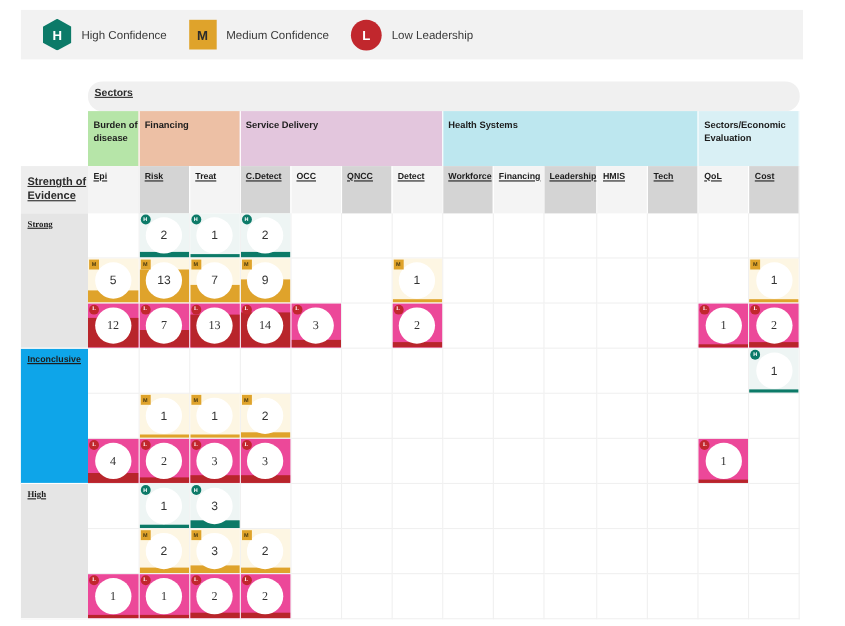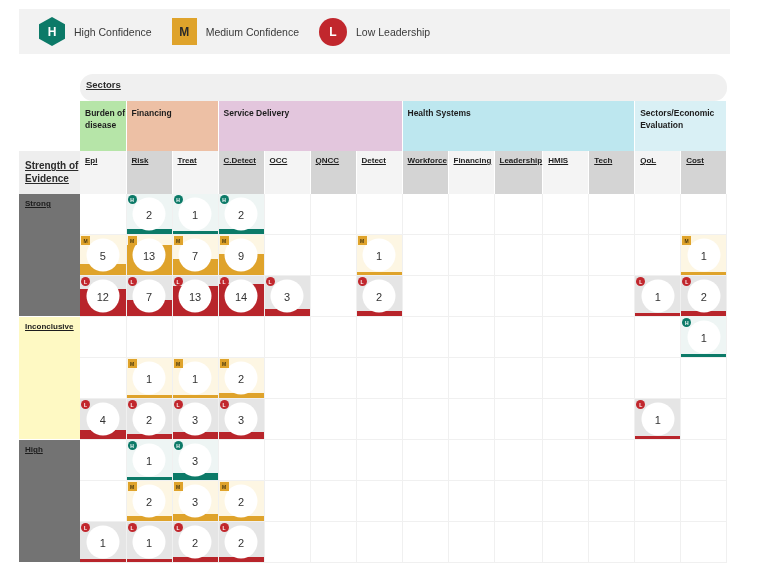"Strong" .sl-a { background: #737373 -> #e5e5e5; font-family: none -> Liberation Serif, serif }
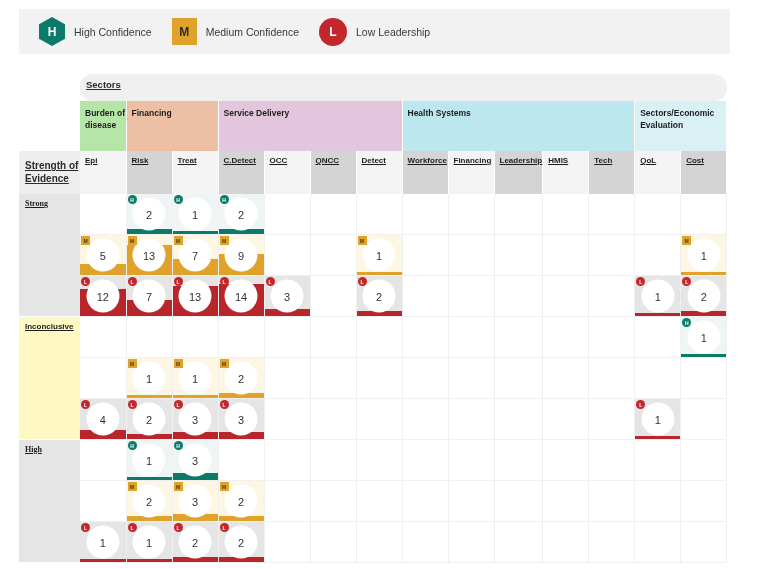"12" .cell.l .cell-inner { background: #e5e5e5 -> #ec4899; font-family: none -> Liberation Serif, serif }
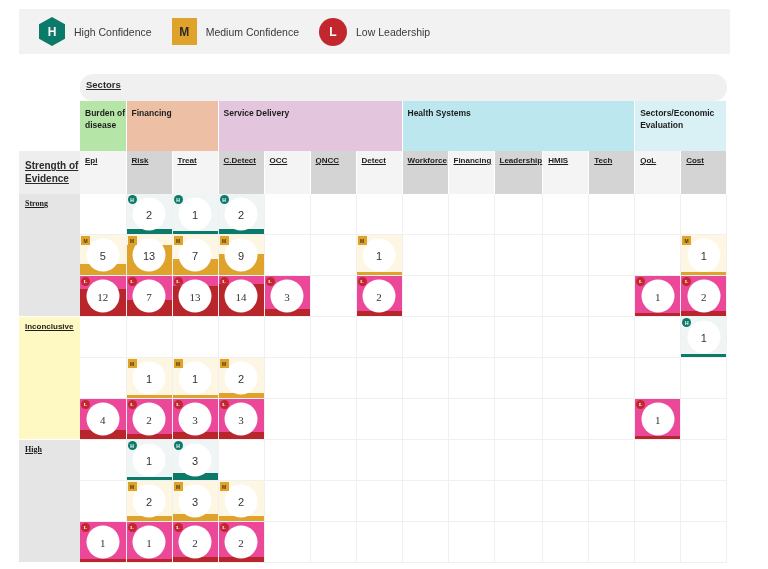"Inconclusive" .sl-b { background: #fef9c3 -> #0ea5e9 }
